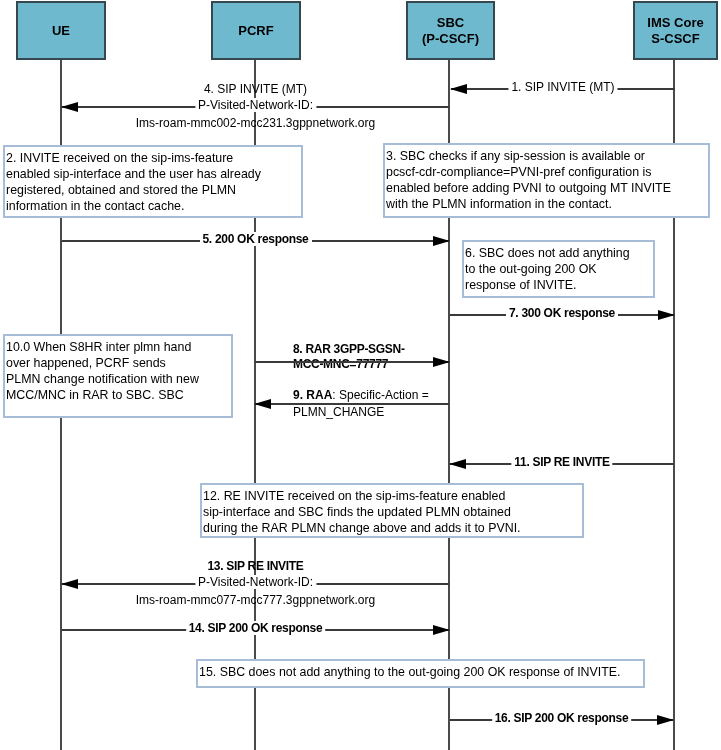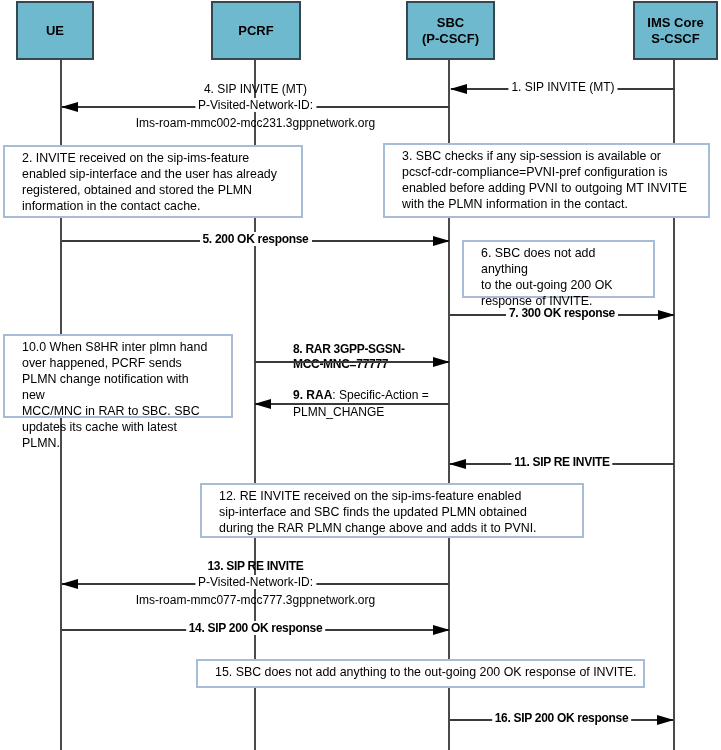"UE" div.participant { width: 78px -> 90px }
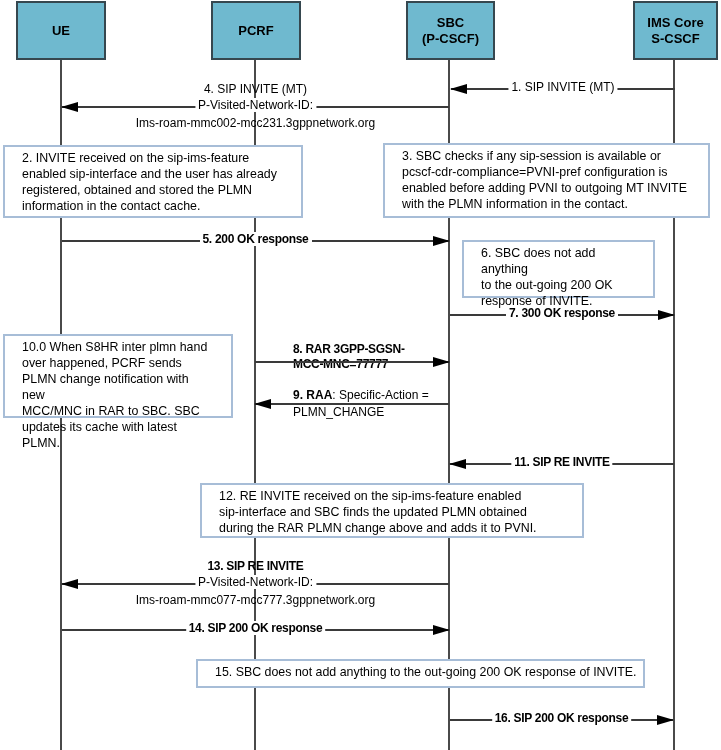"2. INVITE received on the" .note { padding: 3px 17px -> 3px 1px }
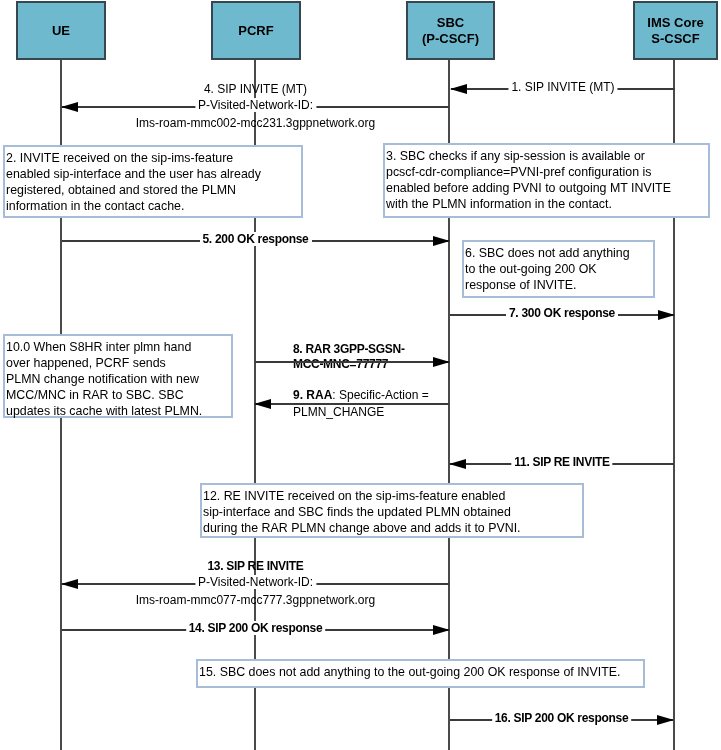"updates its cache with latest" span { html: <span>updates its cache with latest PLMN.</span> -> none }
